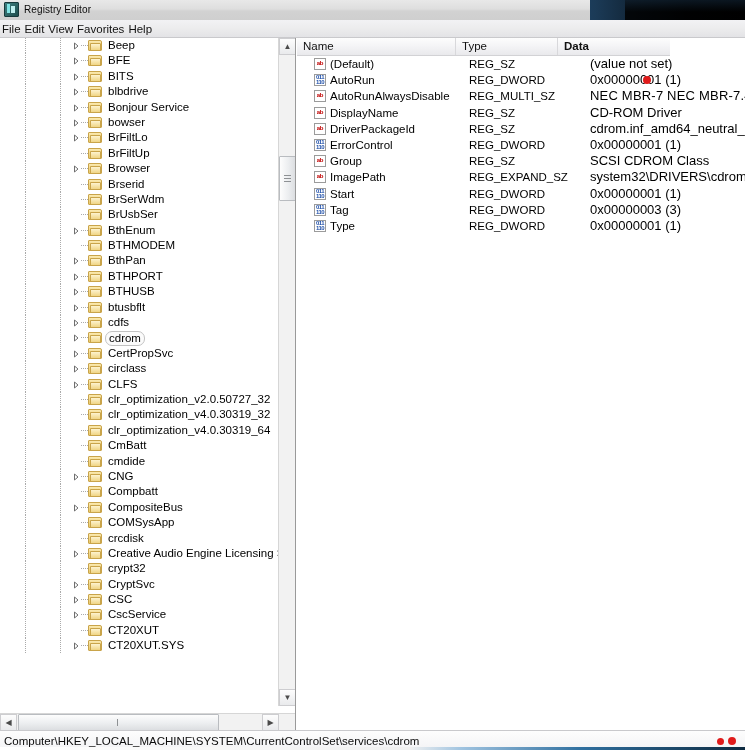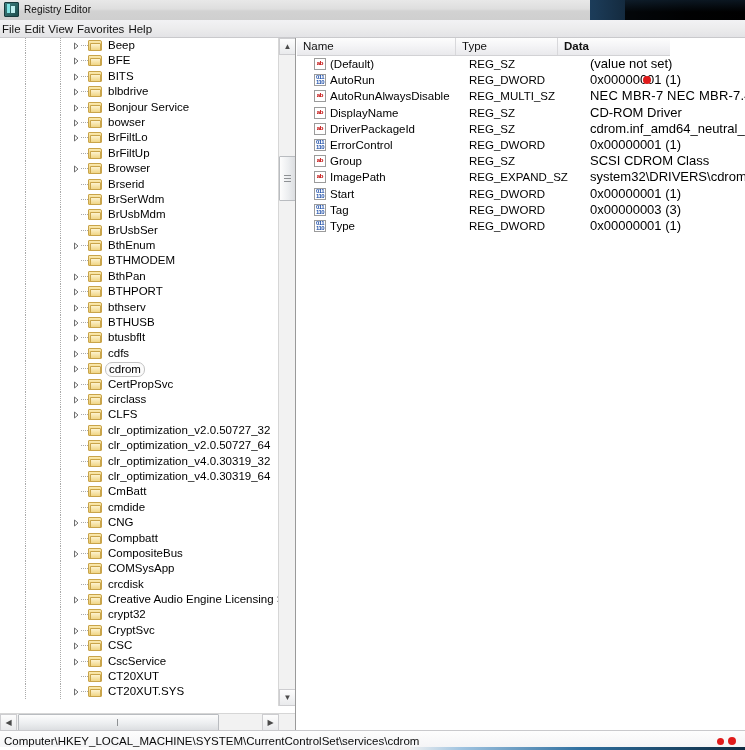"BrUsbMdm" div.tree-row { html: <div> <span></span> <span></span> <span></span> <span> <span></span> <span></span> </span> <span>BrUsbMdm</span> </div> -> none }
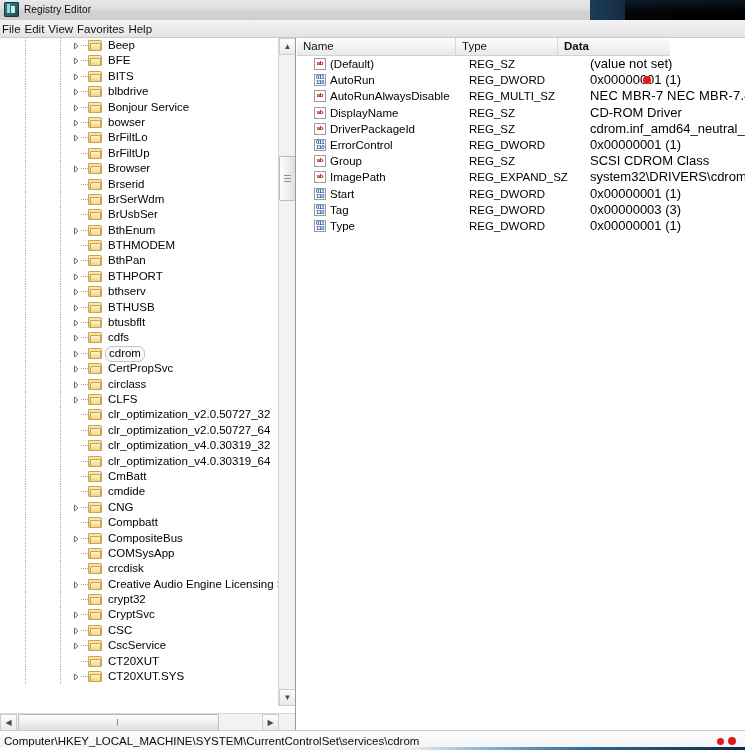"bthserv" div.tree-row { html: <div> <span></span> <span></span> <span> <svg> <path></path> </svg> </span> <span></span> <span> <span></span> <span></span> </span> <span>bthserv</span> </div> -> none }
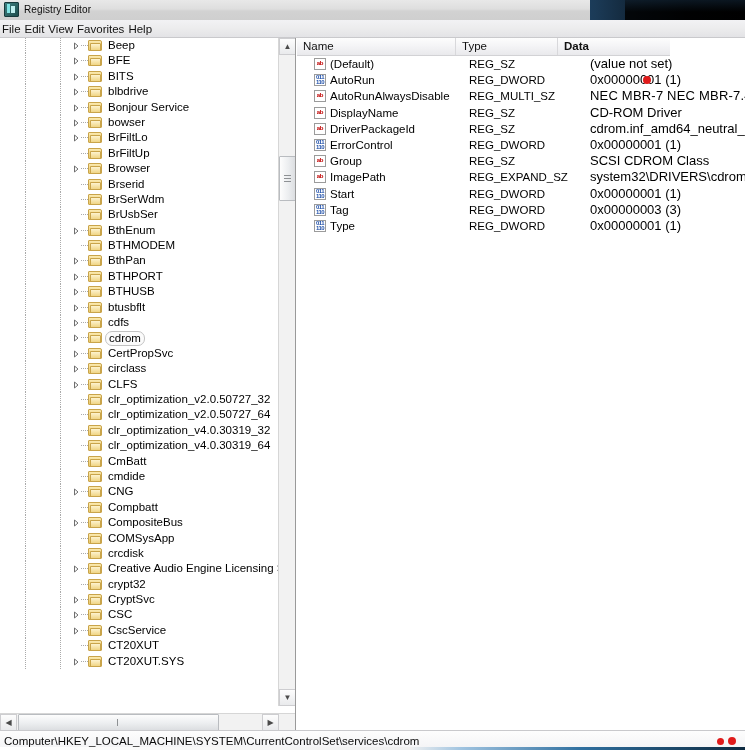"clr_optimization_v2.0.50727_64" div.tree-row { html: <div> <span></span> <span></span> <span></span> <span> <span></span> <span></span> </span> <span>clr_optimization_v2.0.50727_64</span> </div> -> none }
